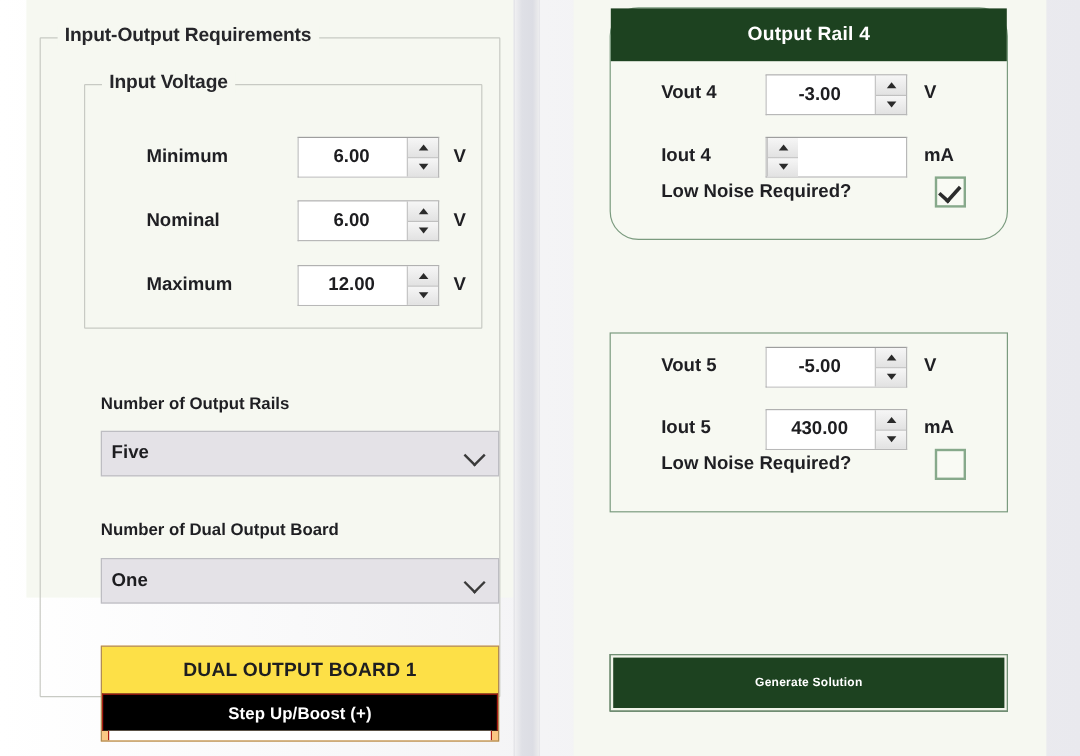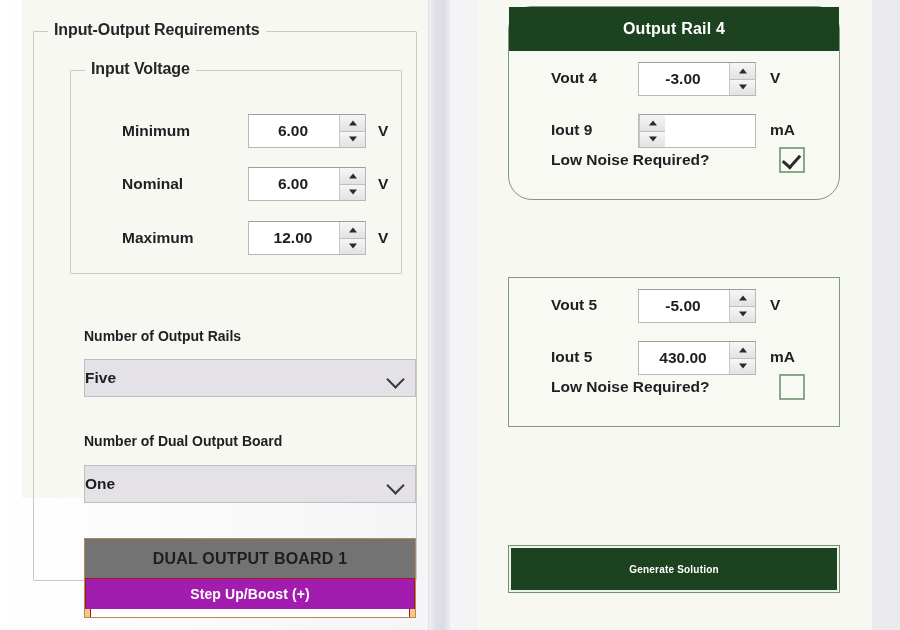"Iout 9" span.rail-label { text: 9 -> 4 }
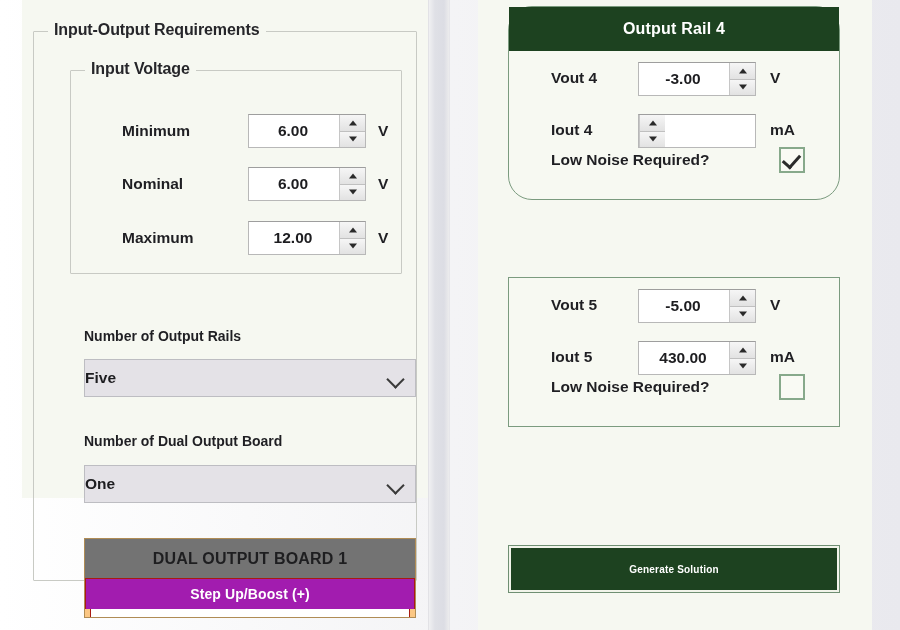"Five" .dropdown { padding: 0 10px 0 0 -> 0 10px 0 8px }
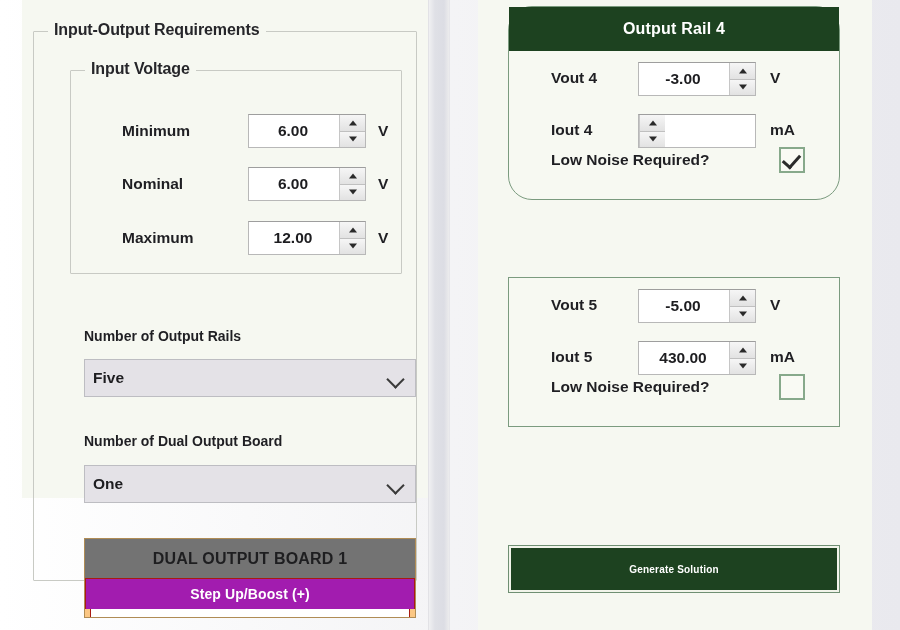"DUAL OUTPUT BOARD 1" .board-title { background: #737373 -> #fde047 }
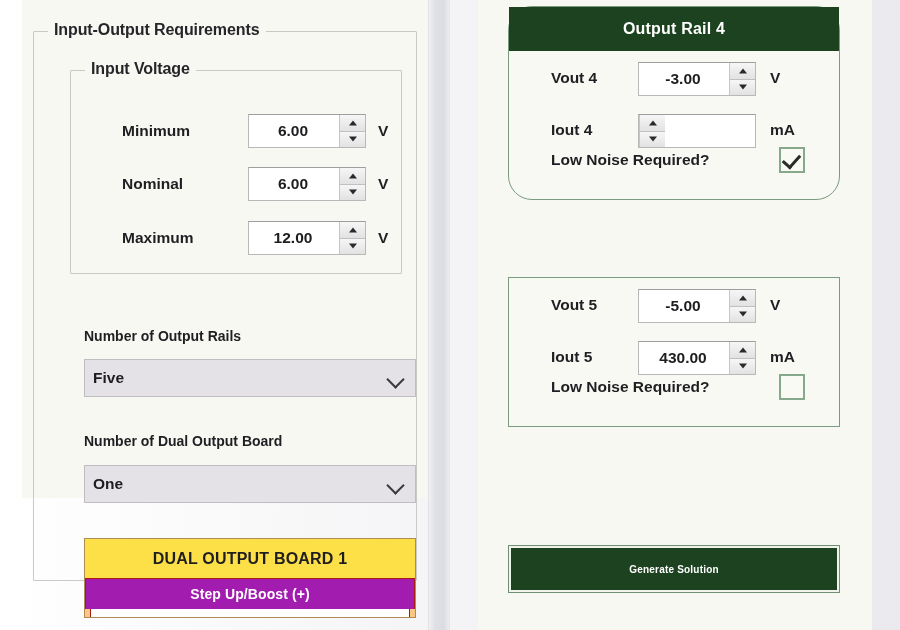"Step Up/Boost (+)" .board-sub { background: #a21caf -> #000000 }
